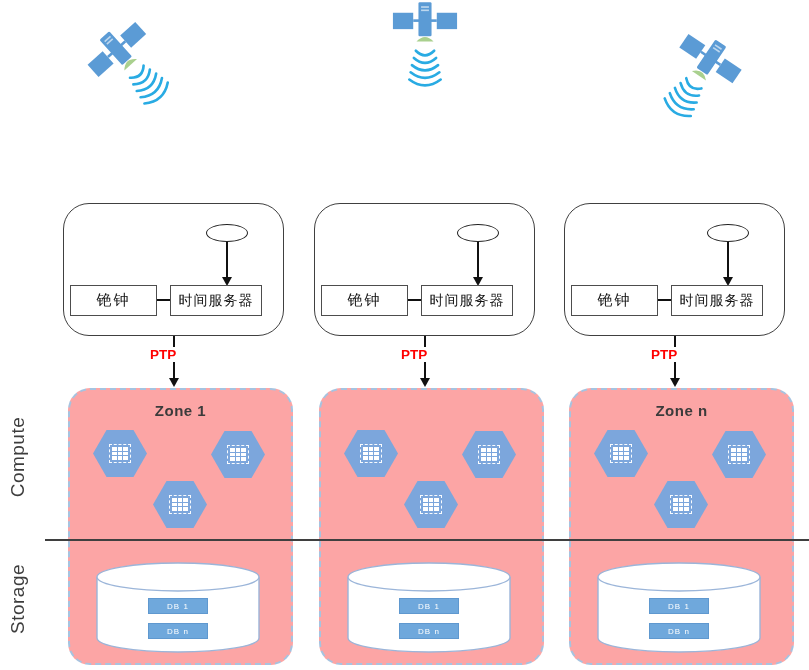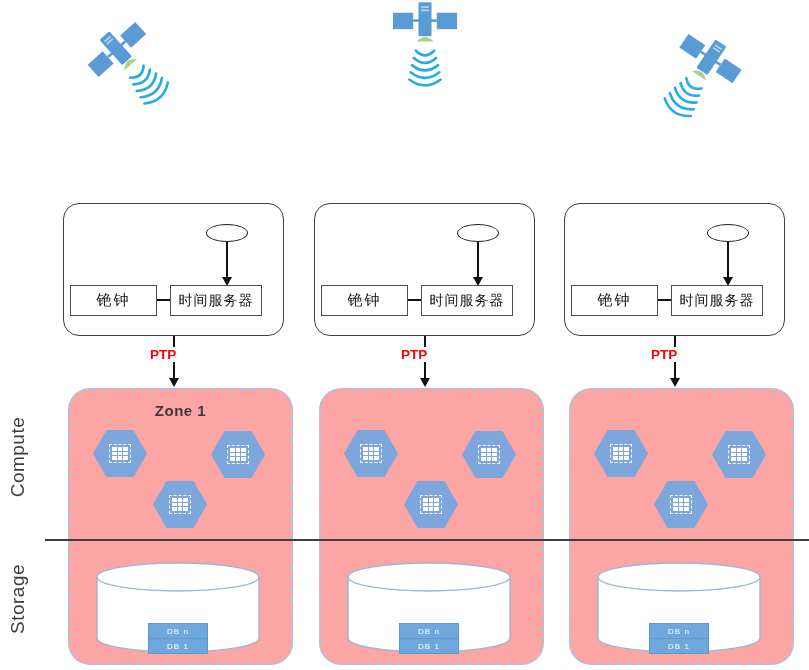"铯钟" .clock-rect { border-radius: 16px -> 26px }
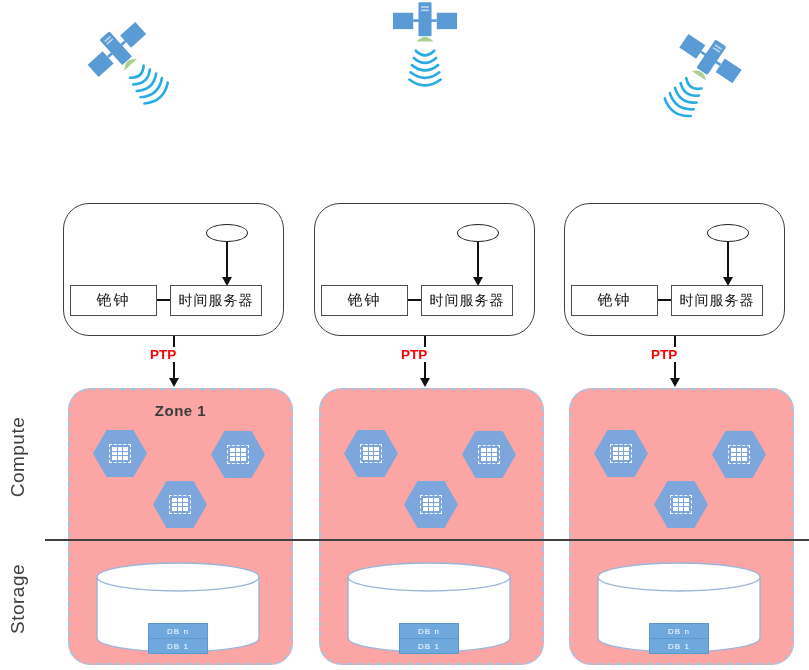"Zone n" div.zone-title { html: none -> <div>Zone n</div> }
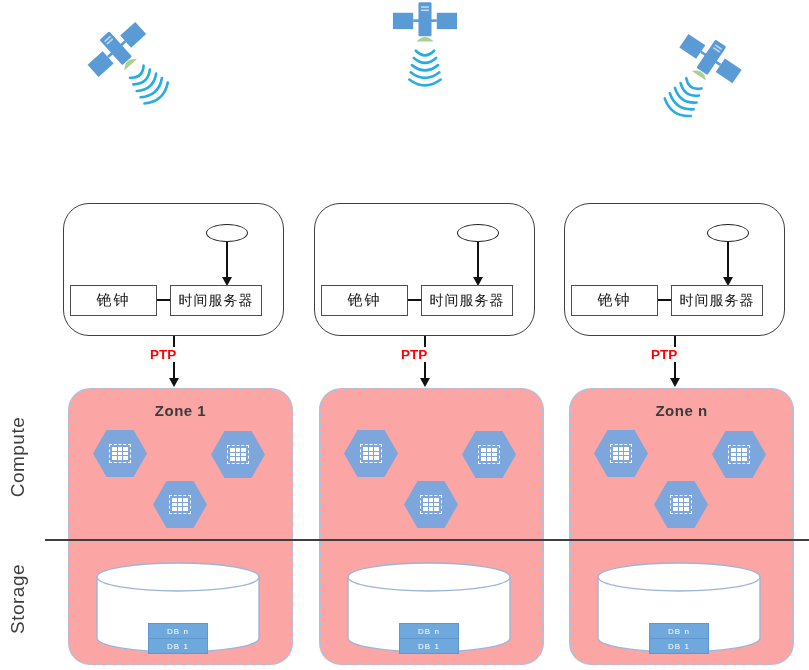"DB 1" .db-1 { margin-top: 40px -> none }
